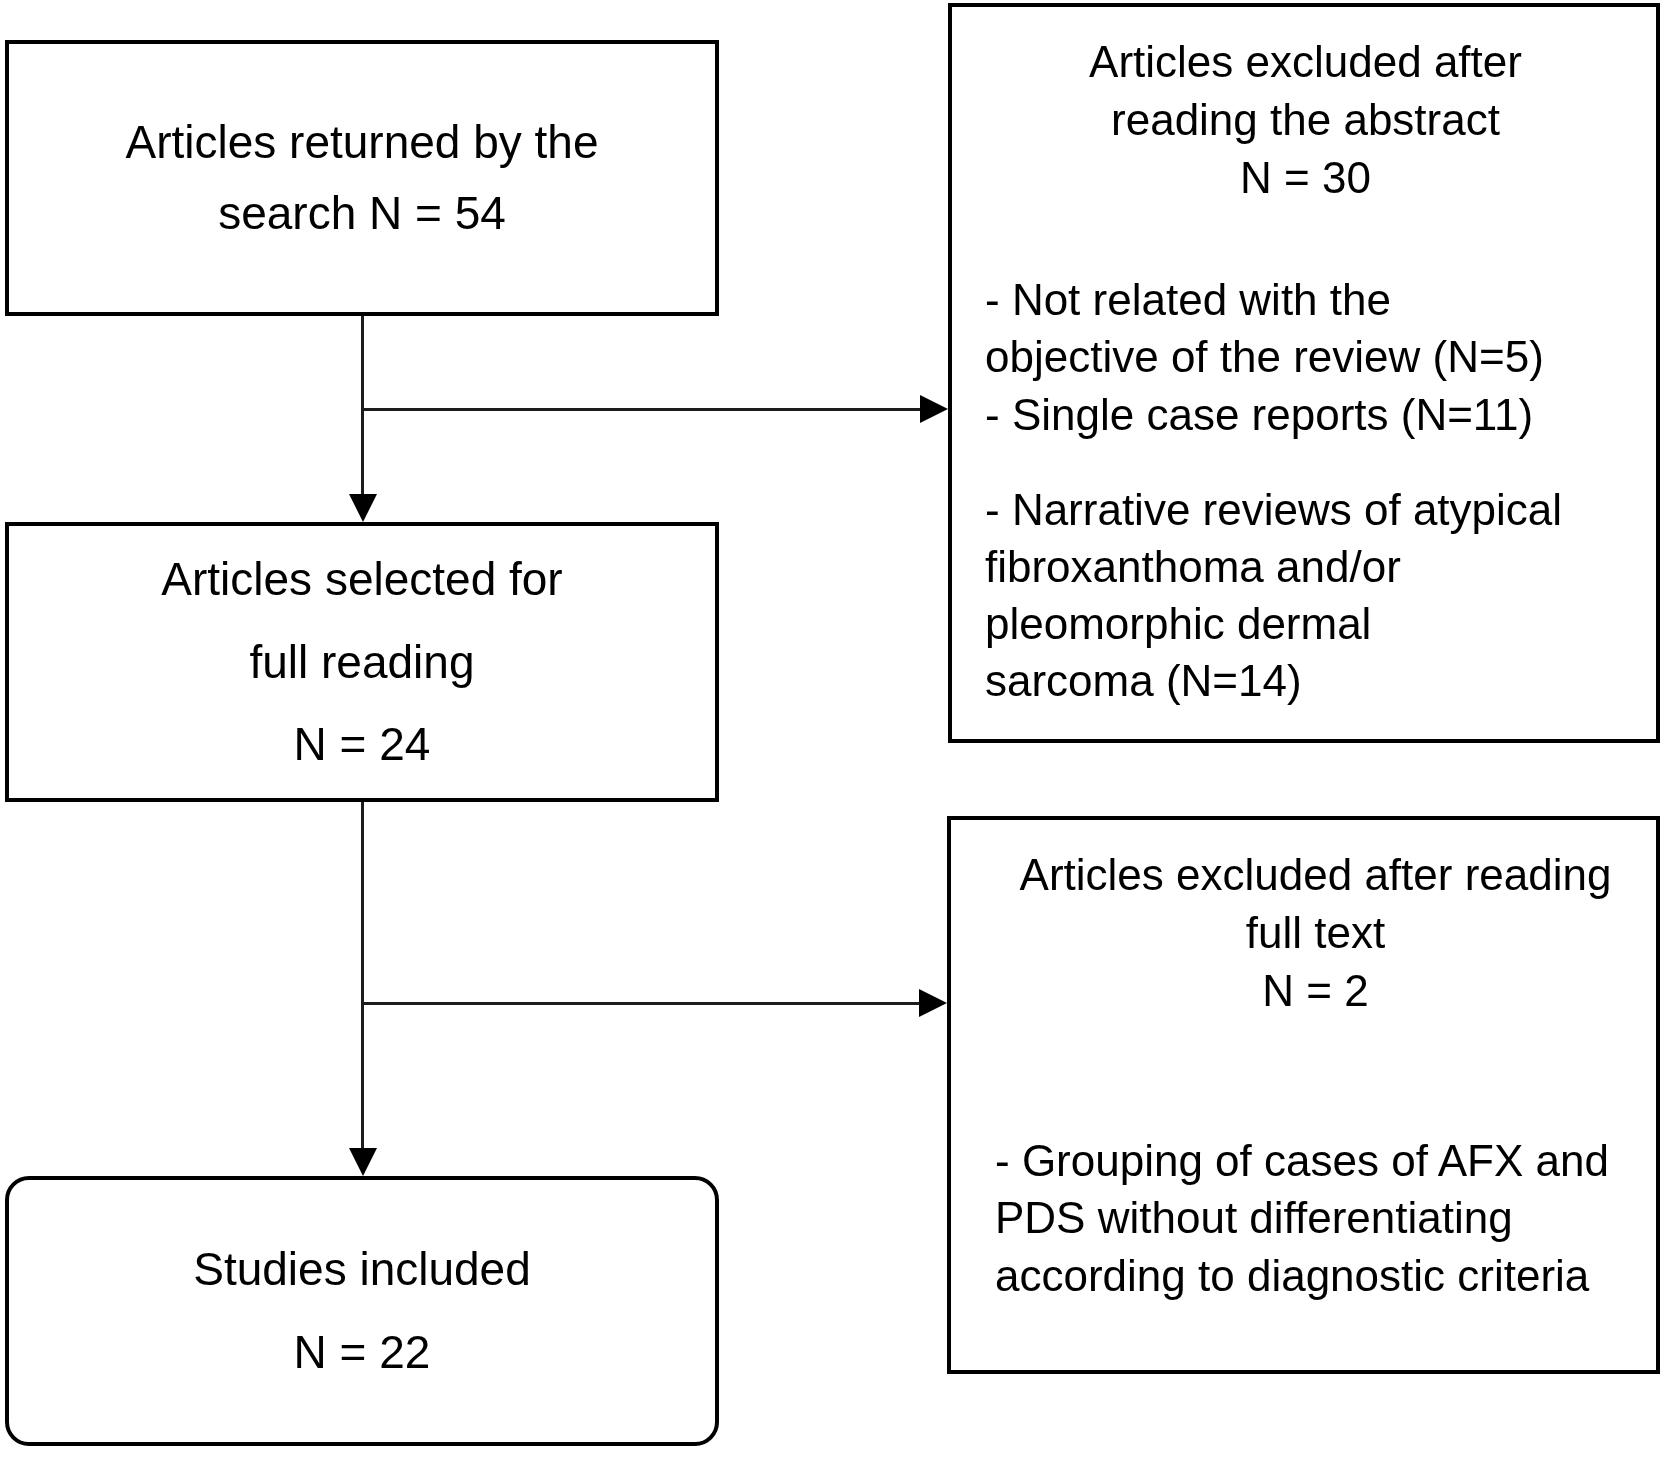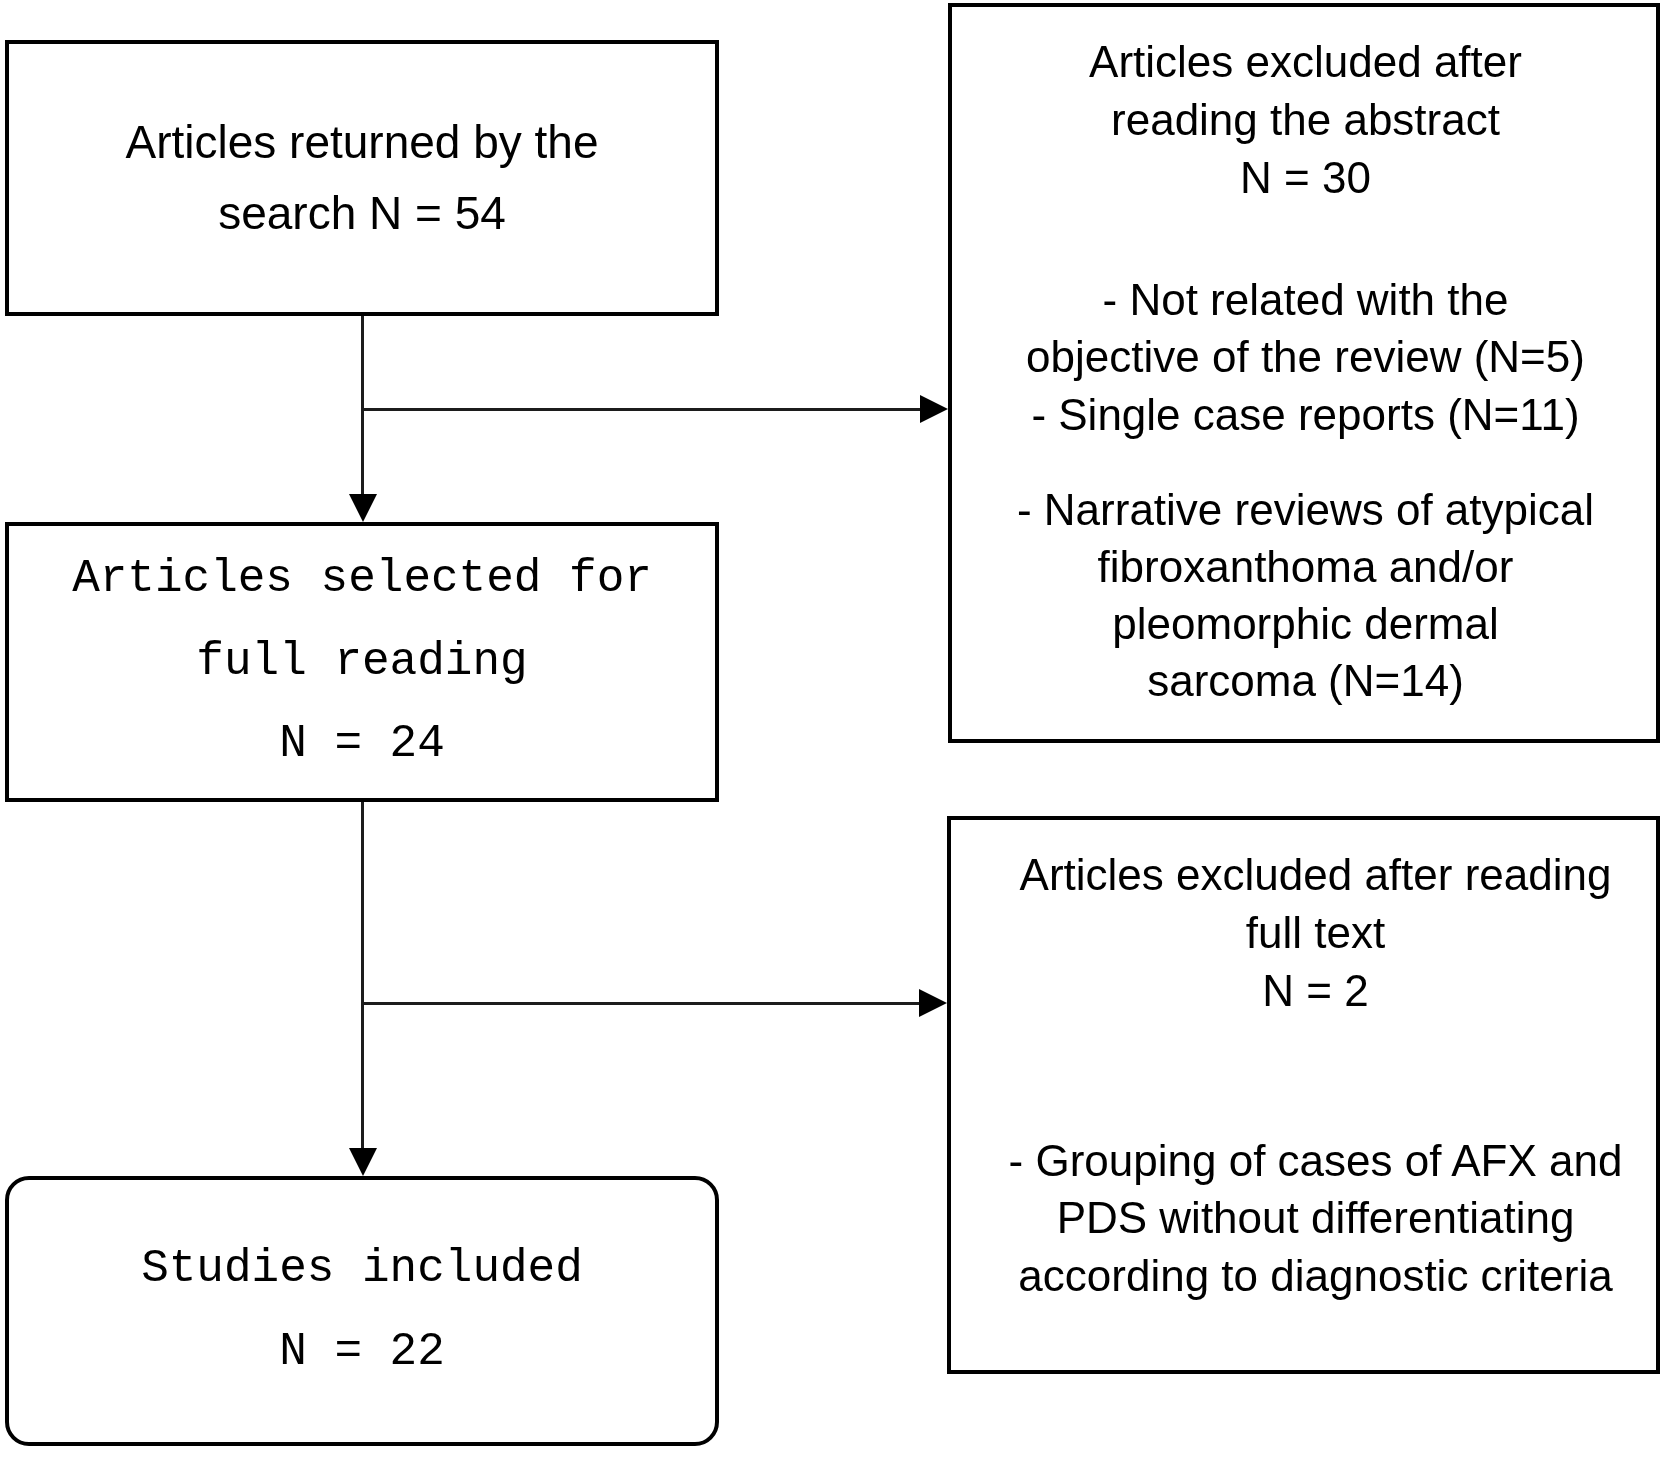"- Not related with the" .rbox-item { text-align: center -> left }
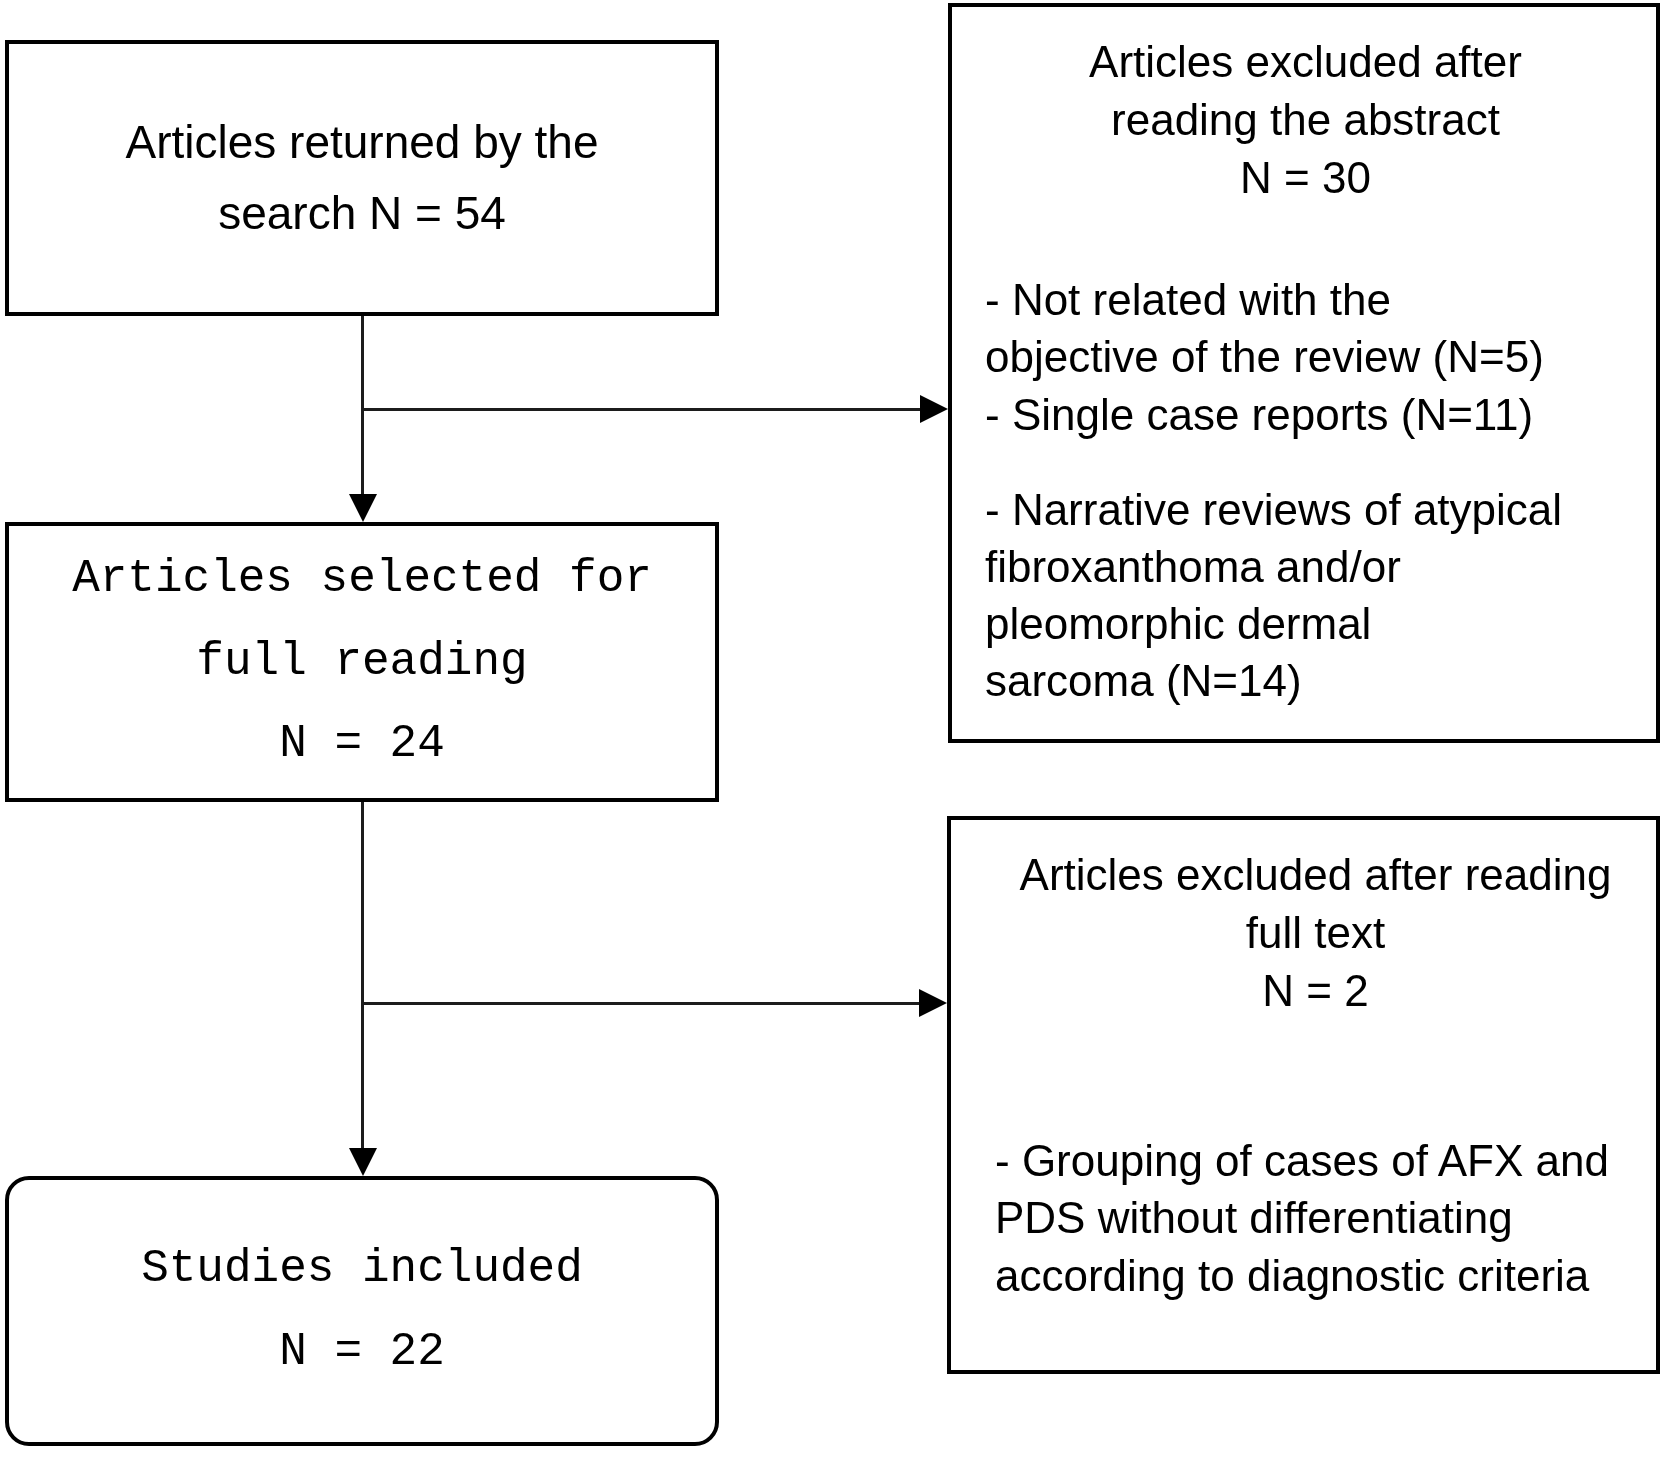"Articles selected for" .lh-wide { font-family: Liberation Mono, monospace -> none }
